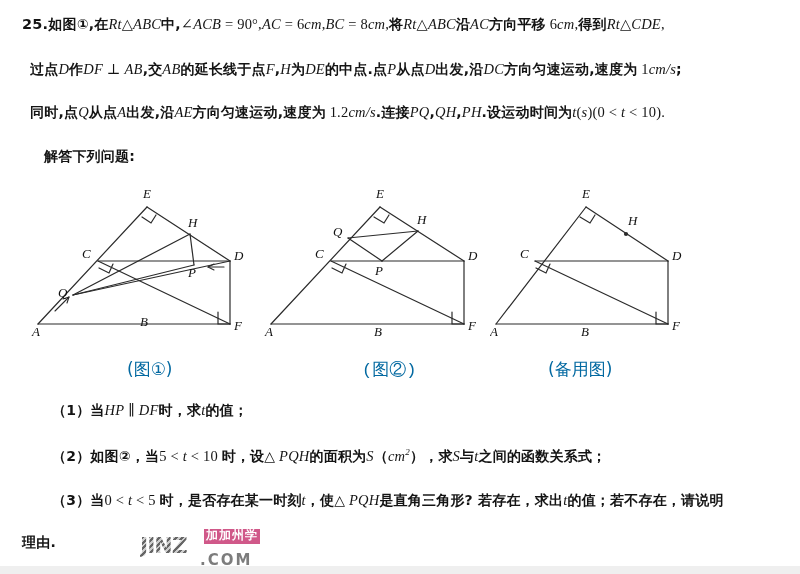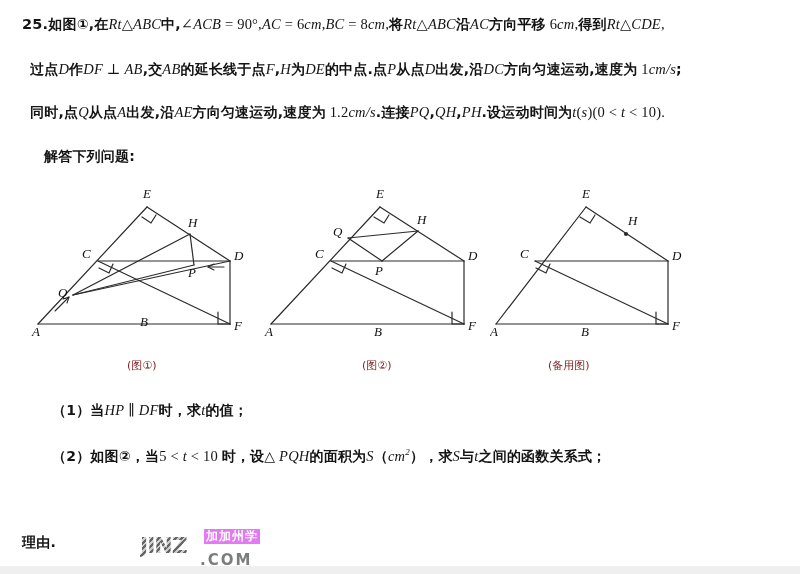"(图①)" .cap { color: #7f1d1d -> #0369a1; font-size: 11px -> 17px }
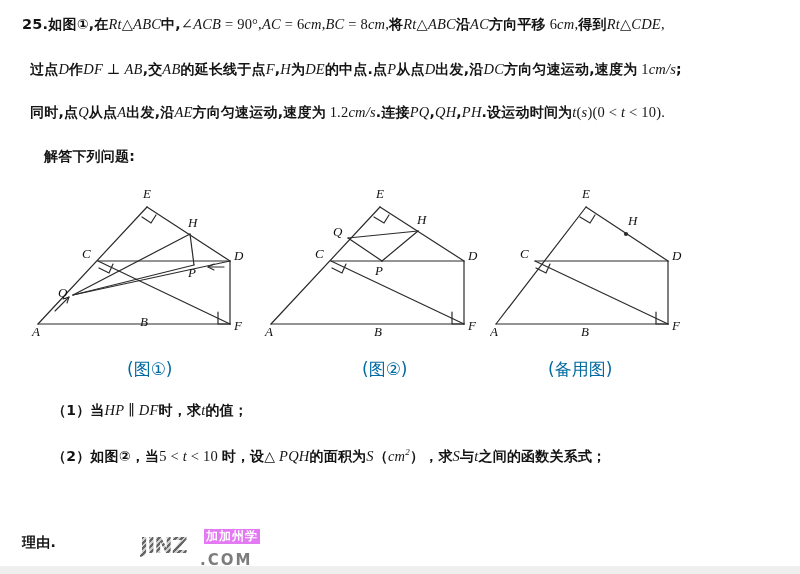"(图②)" div.cap { font-family: none -> Liberation Mono, monospace }
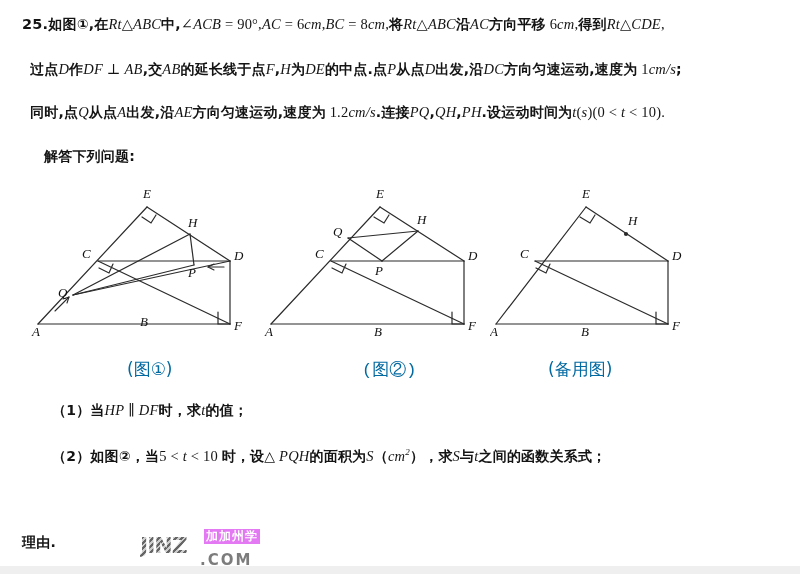"（3）当0 < t < 5" div.txt-line { html: none -> <div> <span>（3）当</span><span>0 &lt; </span><span>t</span><span> &lt; 5 </span><span>时，是否存在某一时刻</span><span>t</span><span>，使△</span><span> PQH</span><span>是直角三角形? 若存在，求出</span><span>t</span><span>的值；若不存在，请说明</span> </div> }
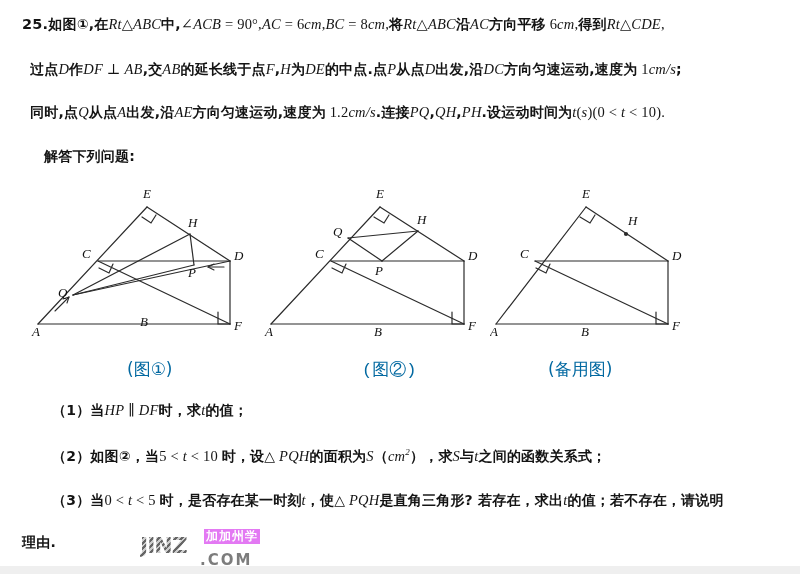"加加州学" .wm-cn { background: #d946ef -> #be185d; font-family: Liberation Sans, sans-serif -> Liberation Mono, monospace }
